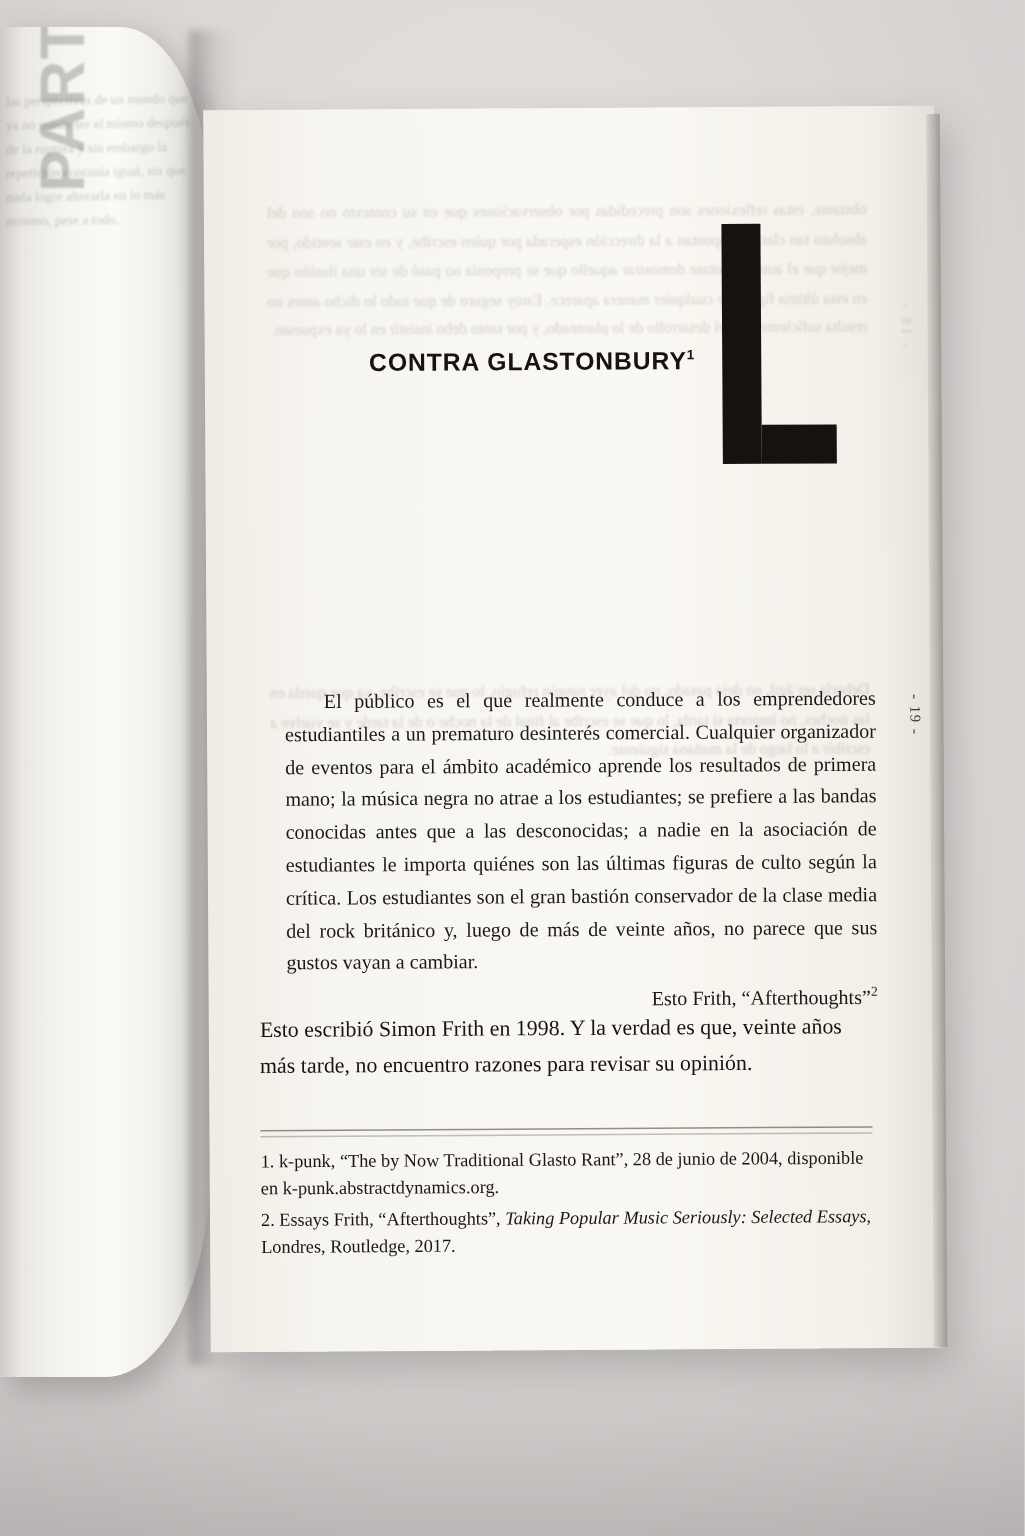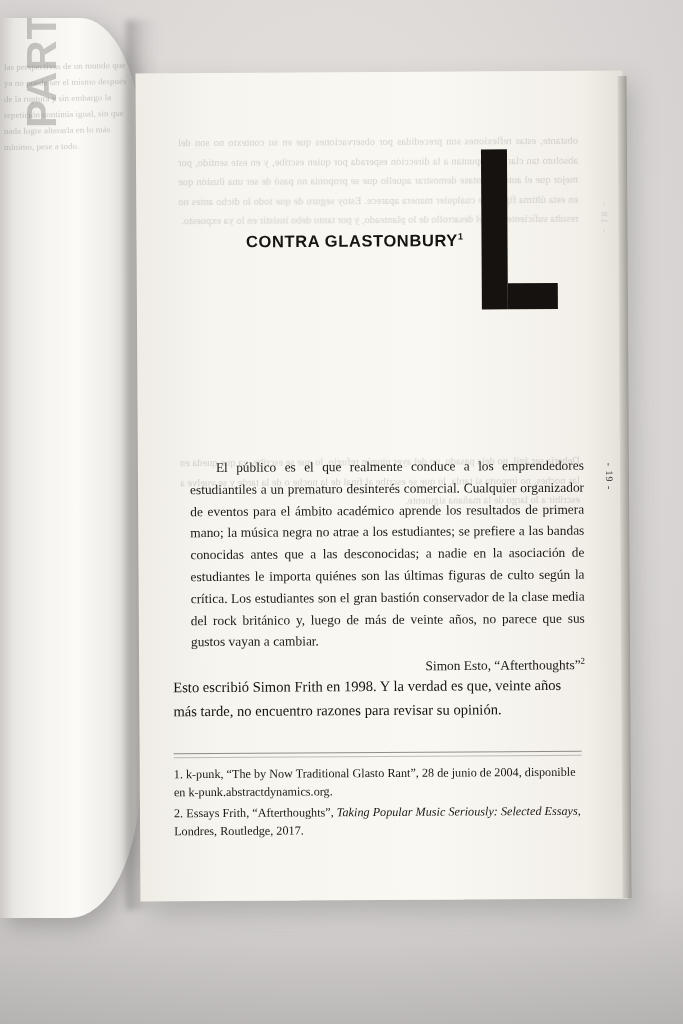"Simon Esto, “Afterthoughts”" span { text: Simon Esto -> Esto Frith }
